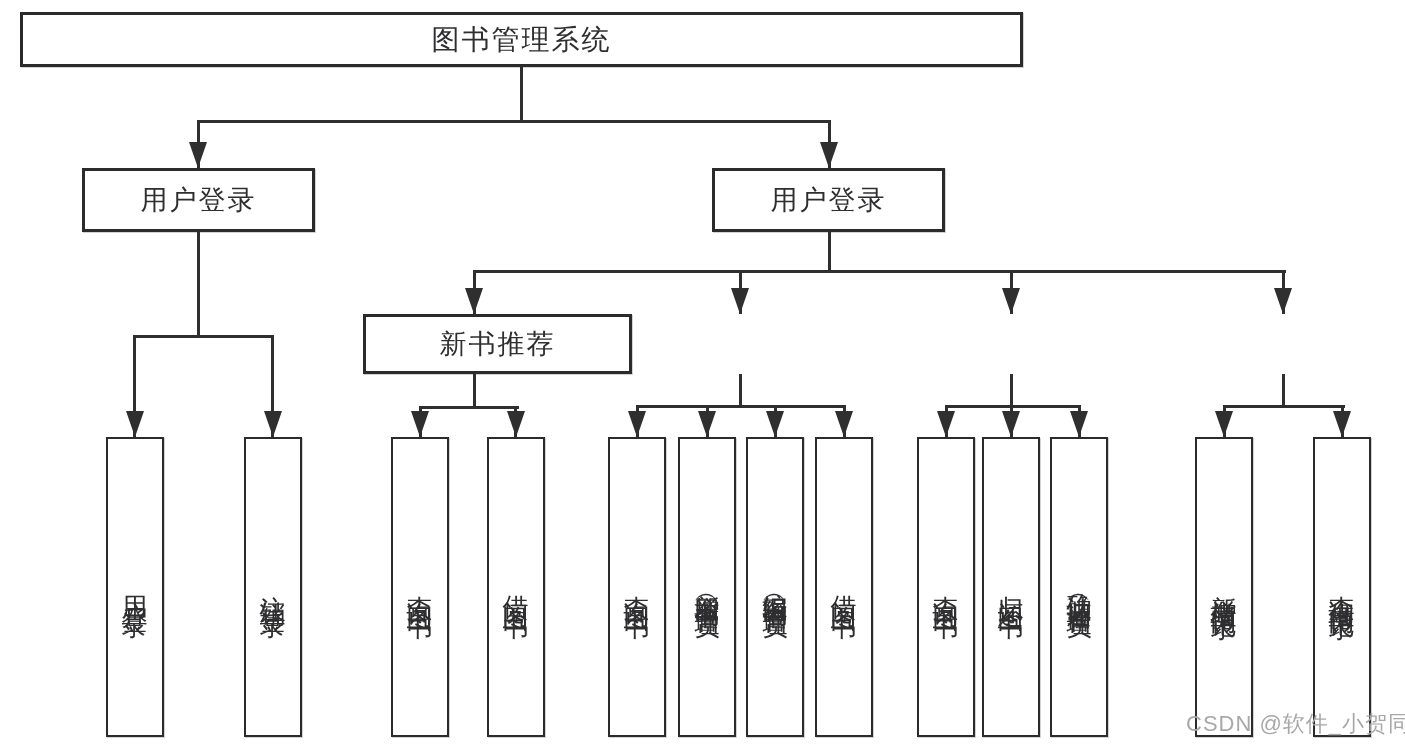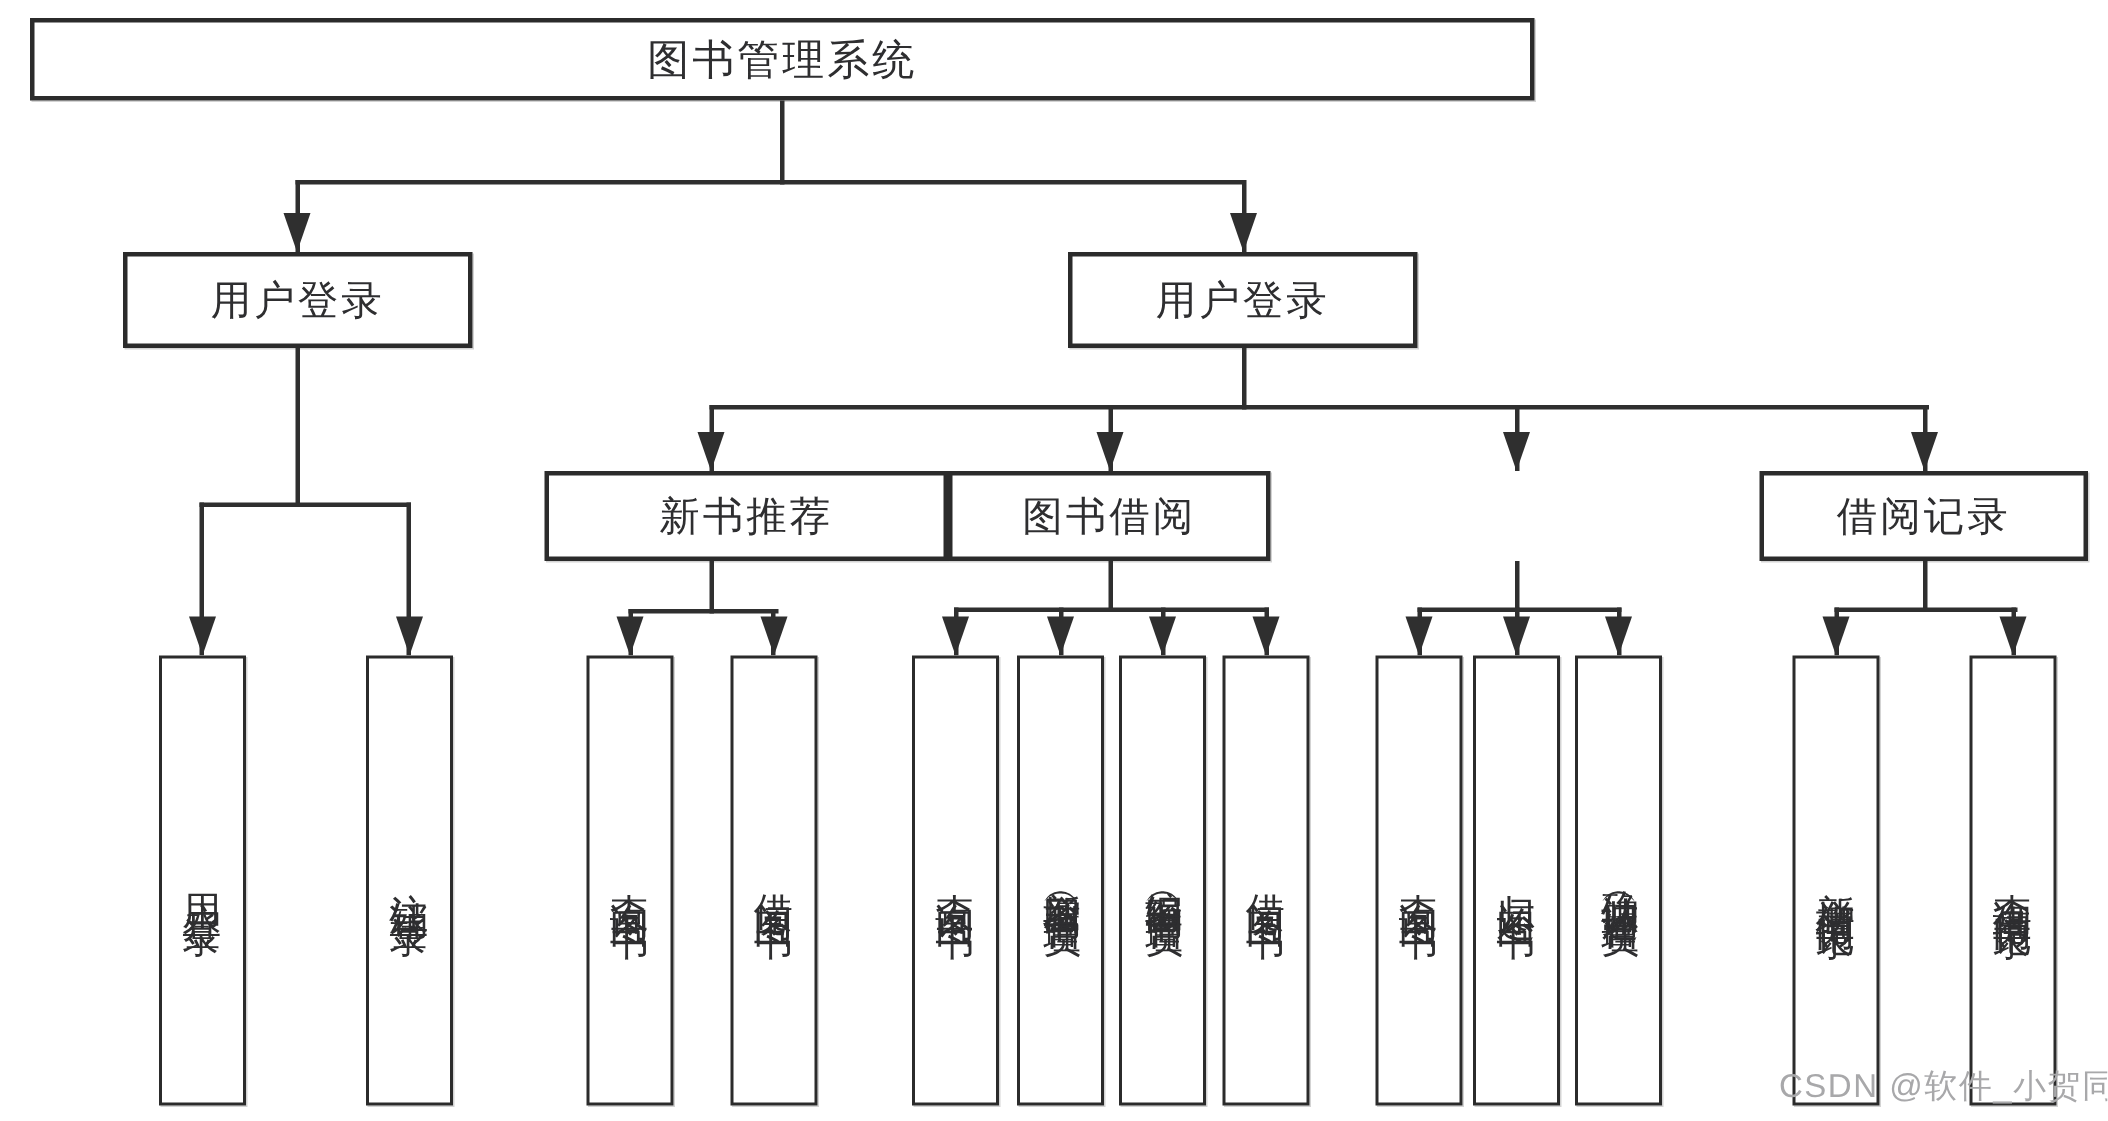"图书借阅" div.box { html: <div> <span>图书借阅</span> </div> -> none }
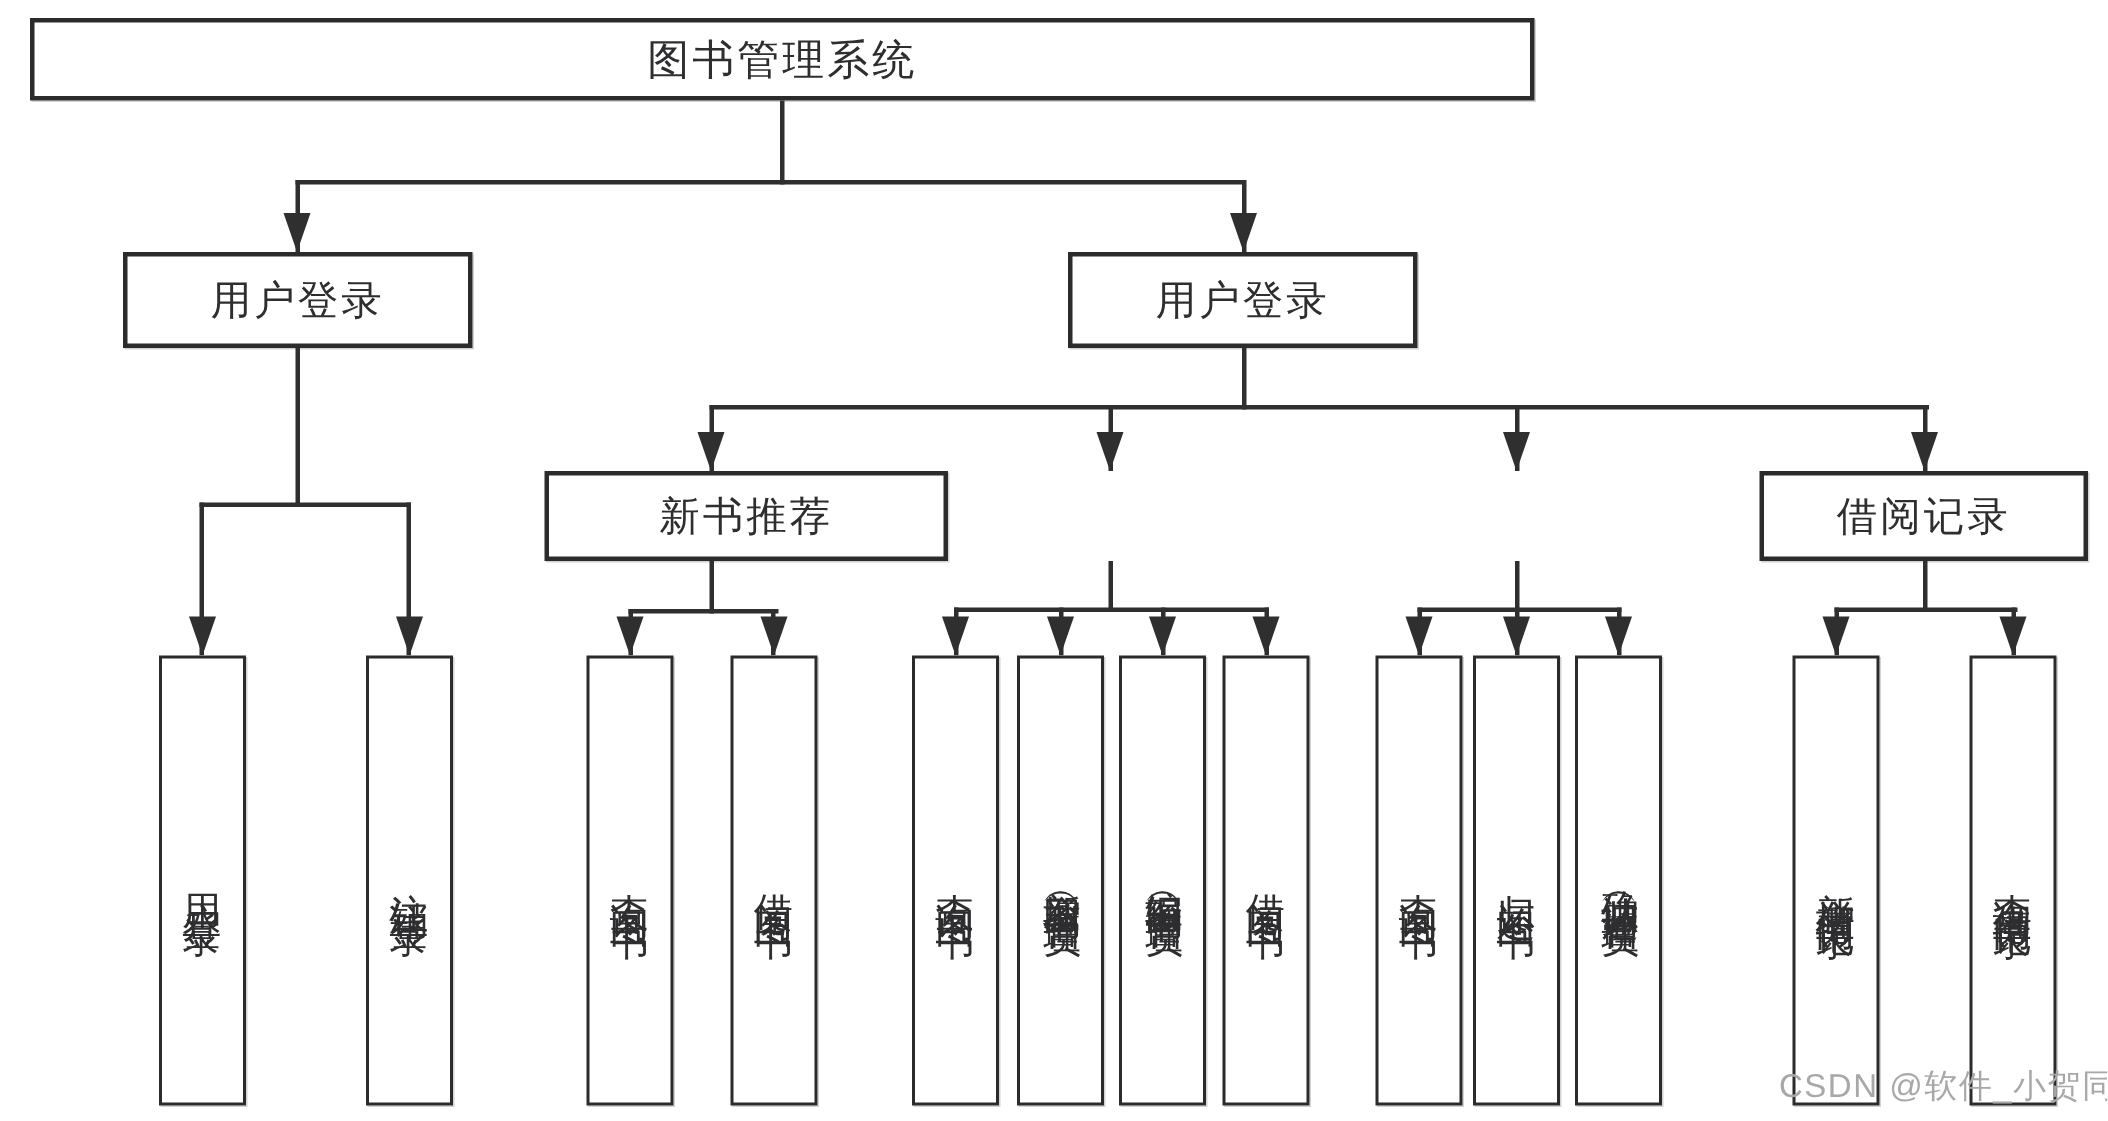"借阅记录" div.box { html: <div> <span>借阅记录</span> </div> -> none }
